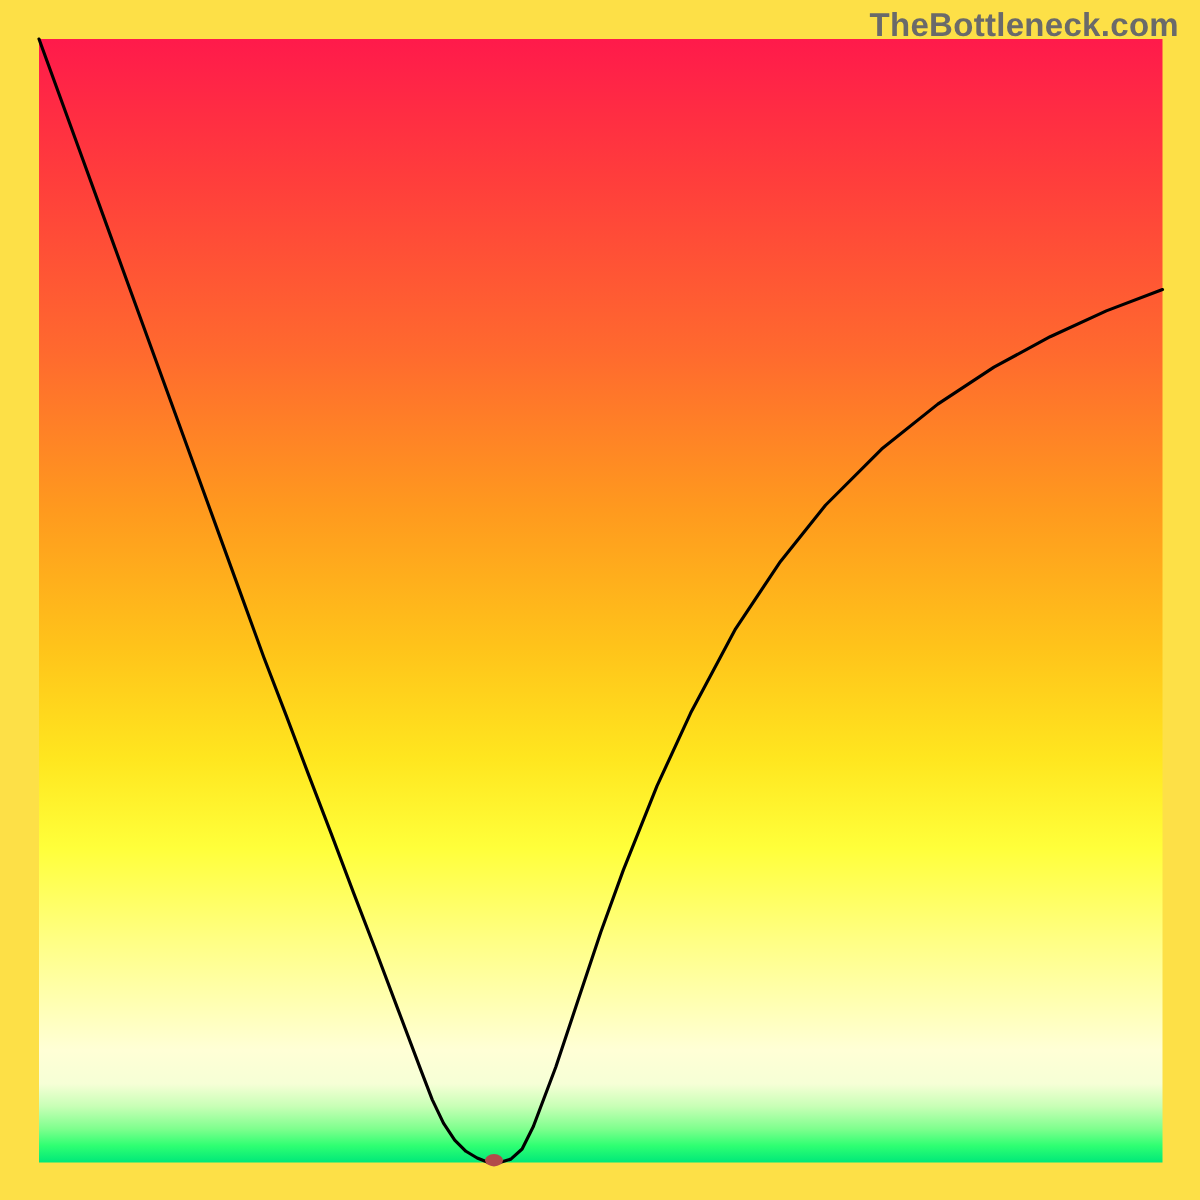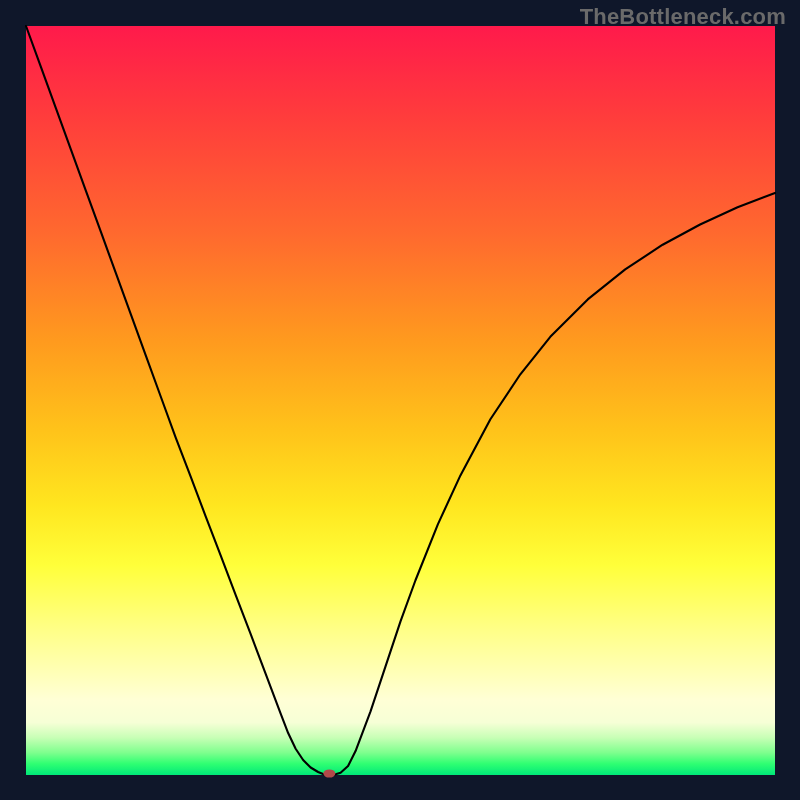"TheBottleneck.com" .stage { background: #0f172a -> #fde047 }
